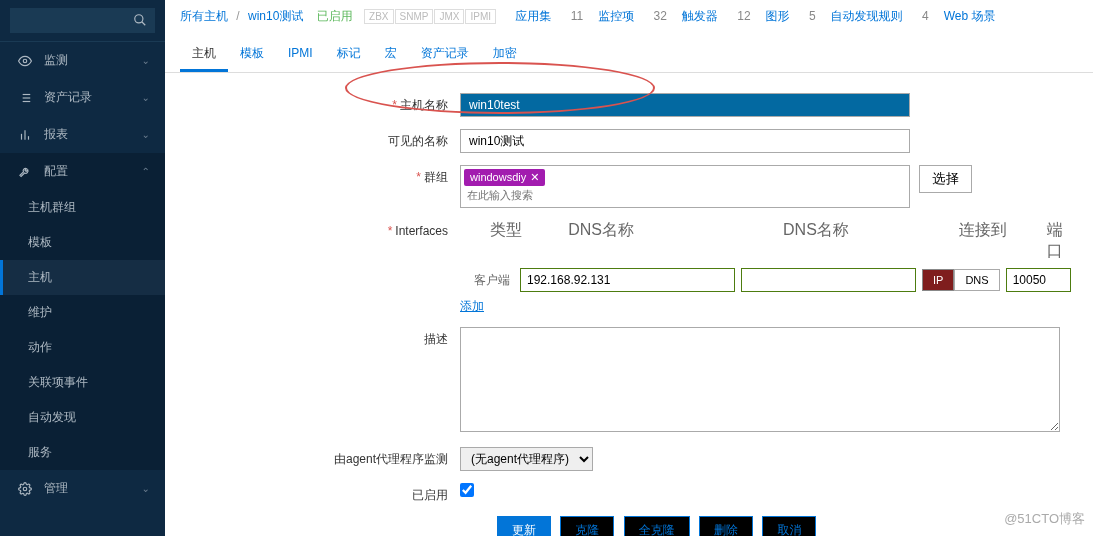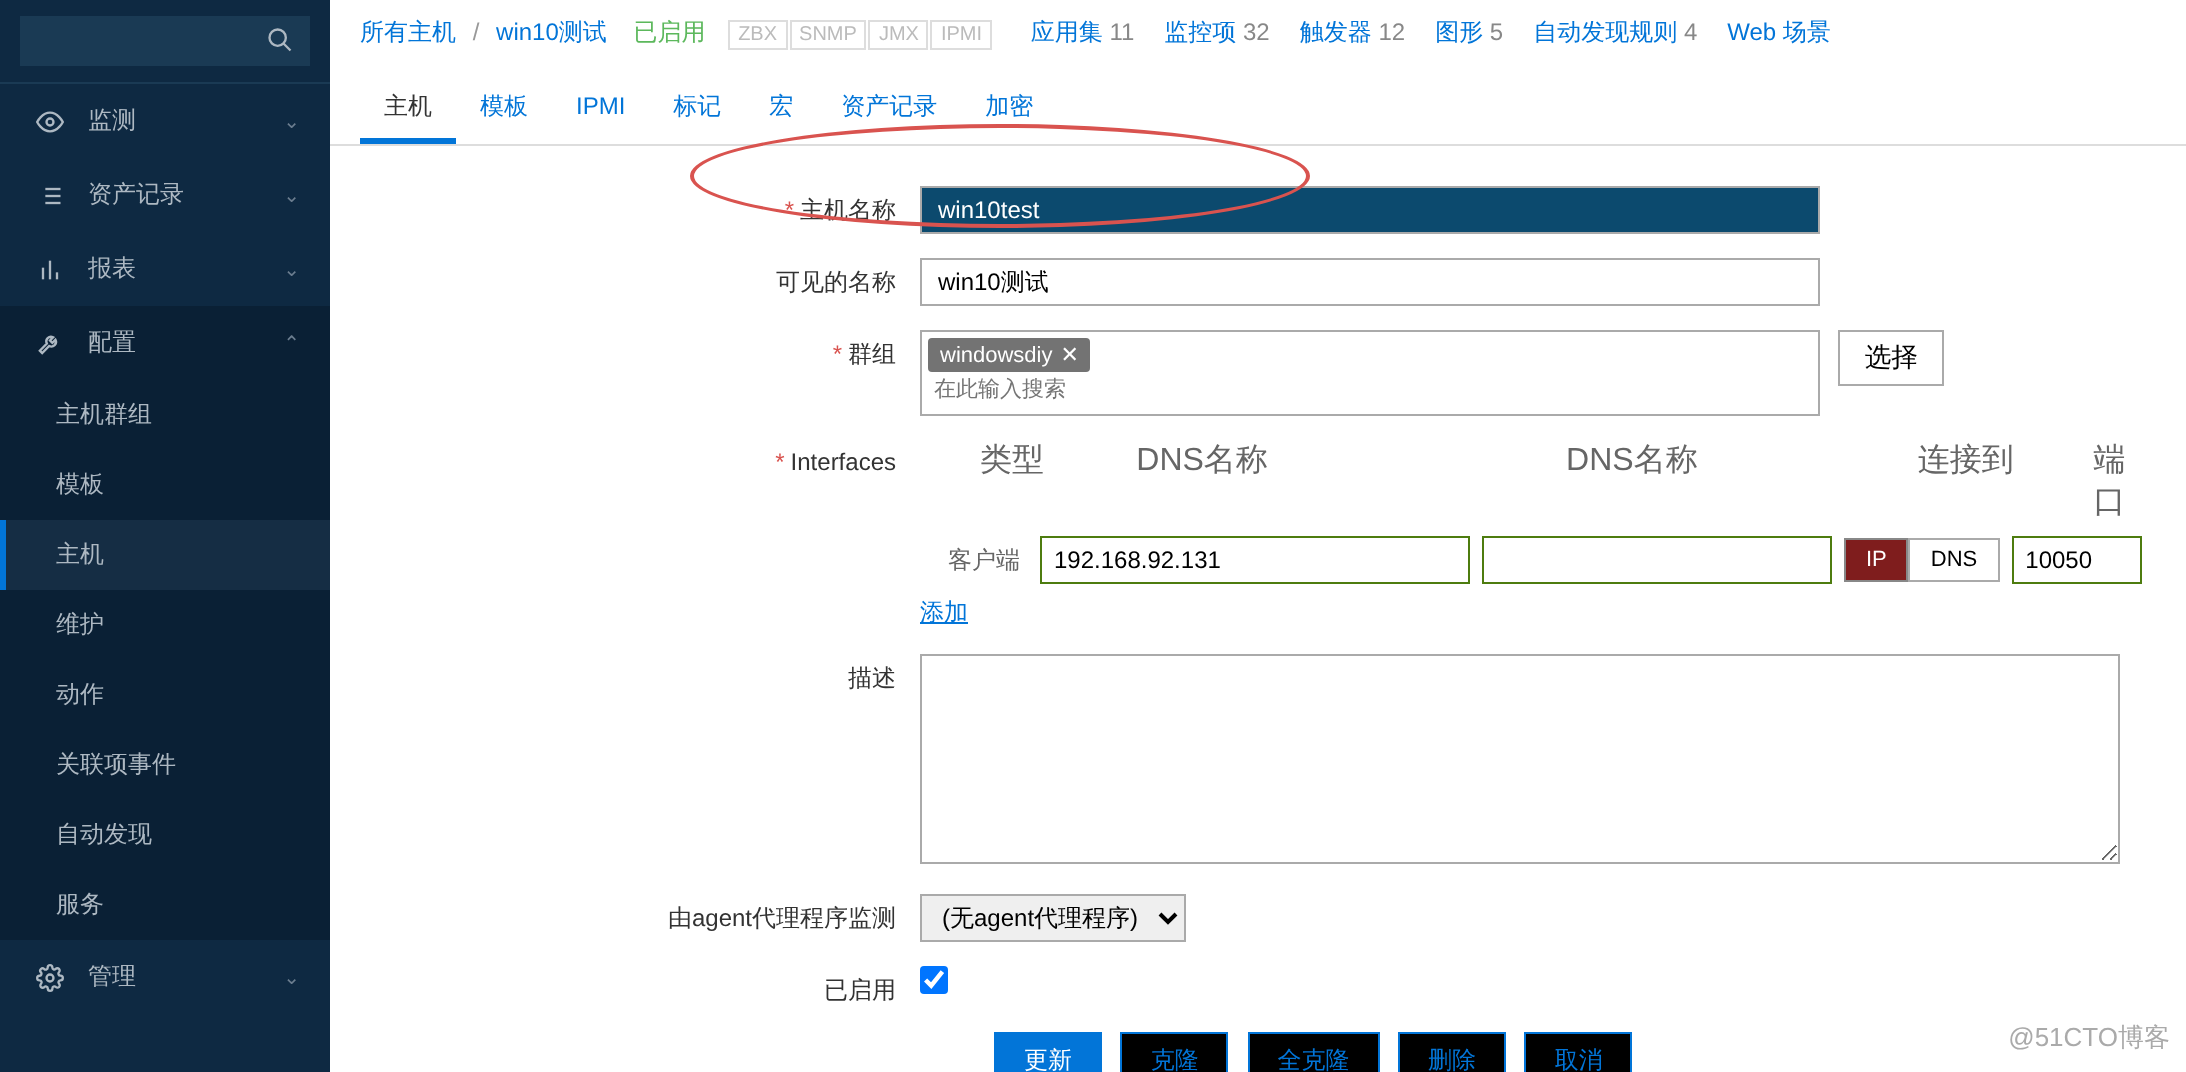"11" .meta-links .count { margin-left: none -> 16px }
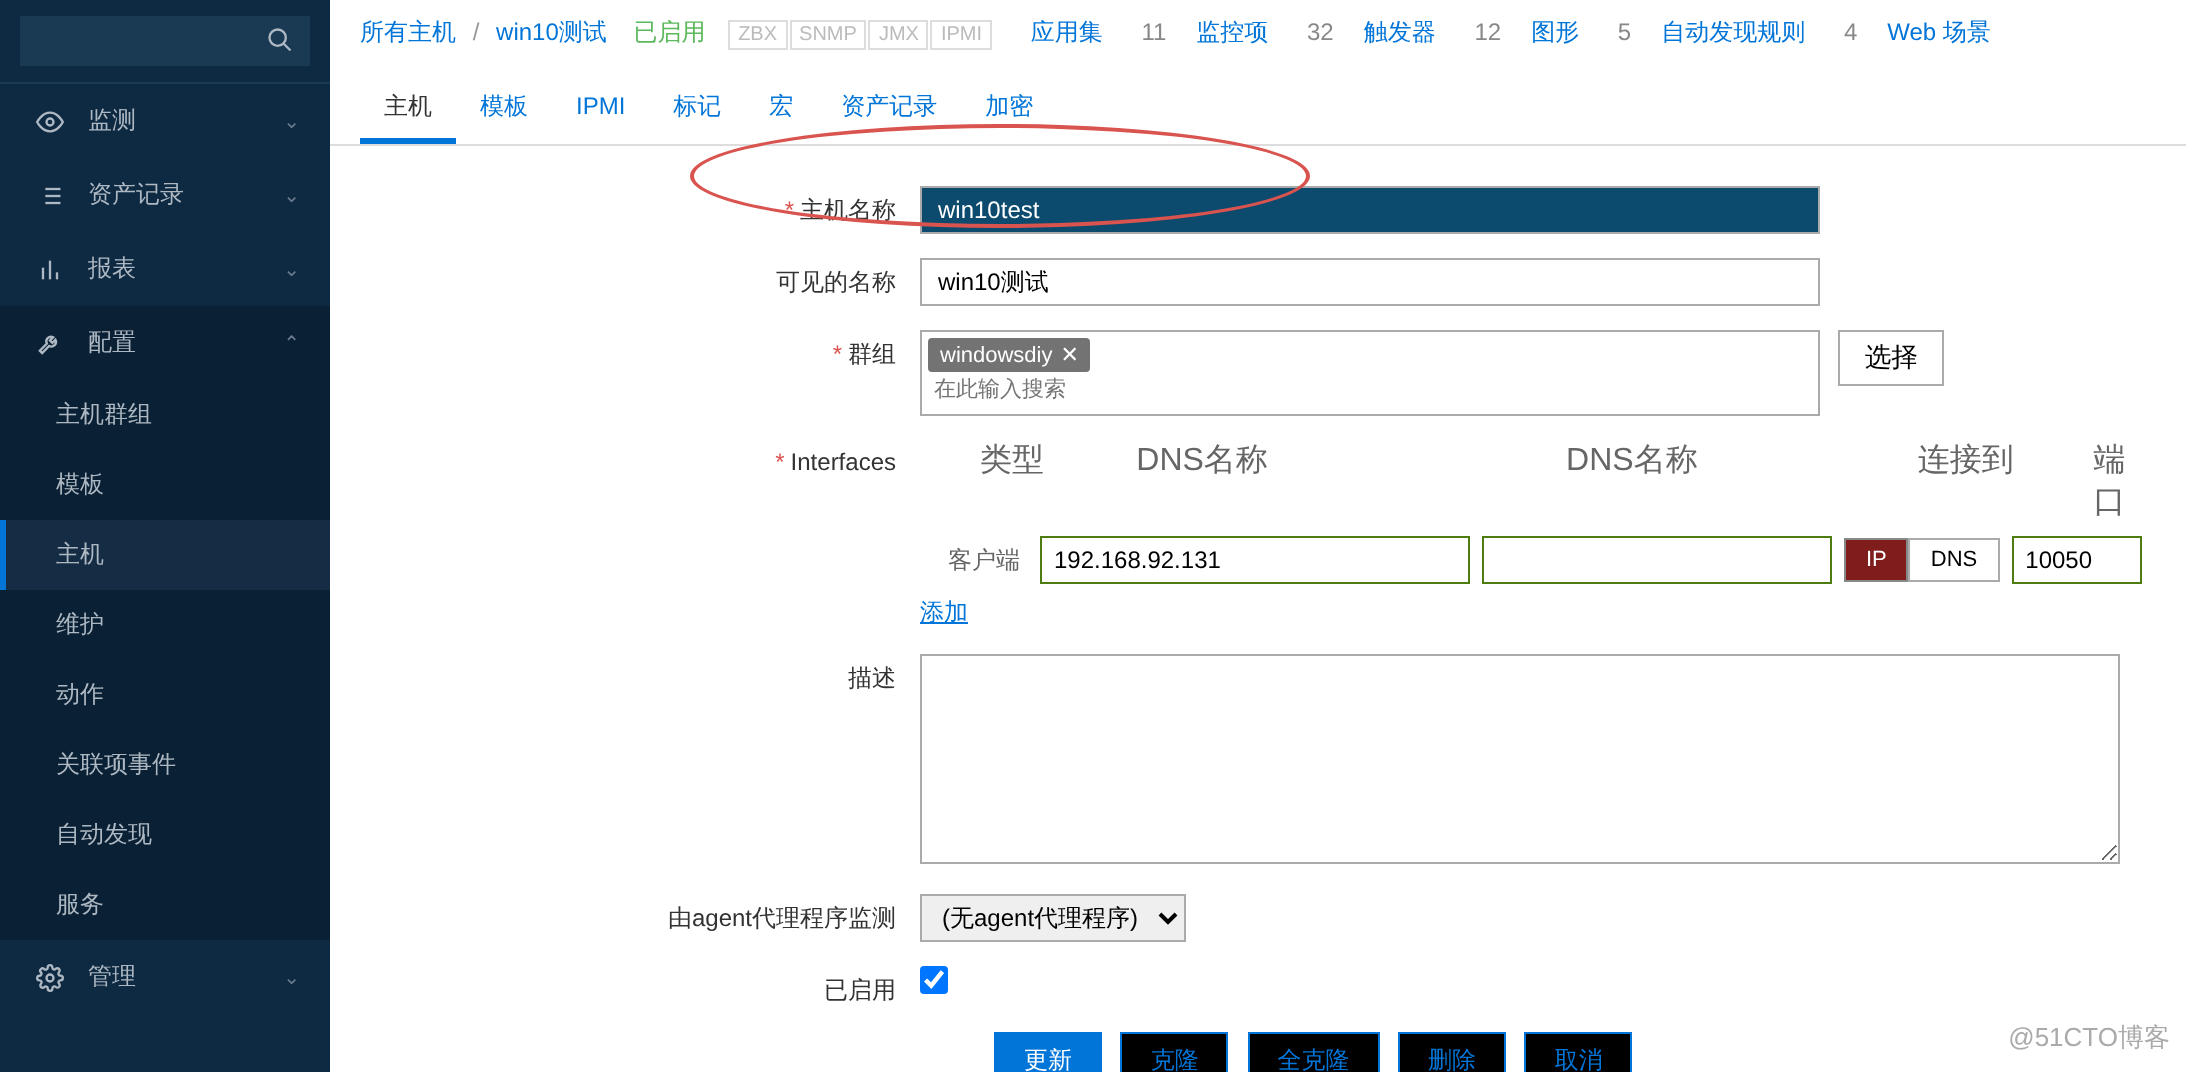"win10test" .text-input.highlight { background: #0c4a6e -> #0369a1 }
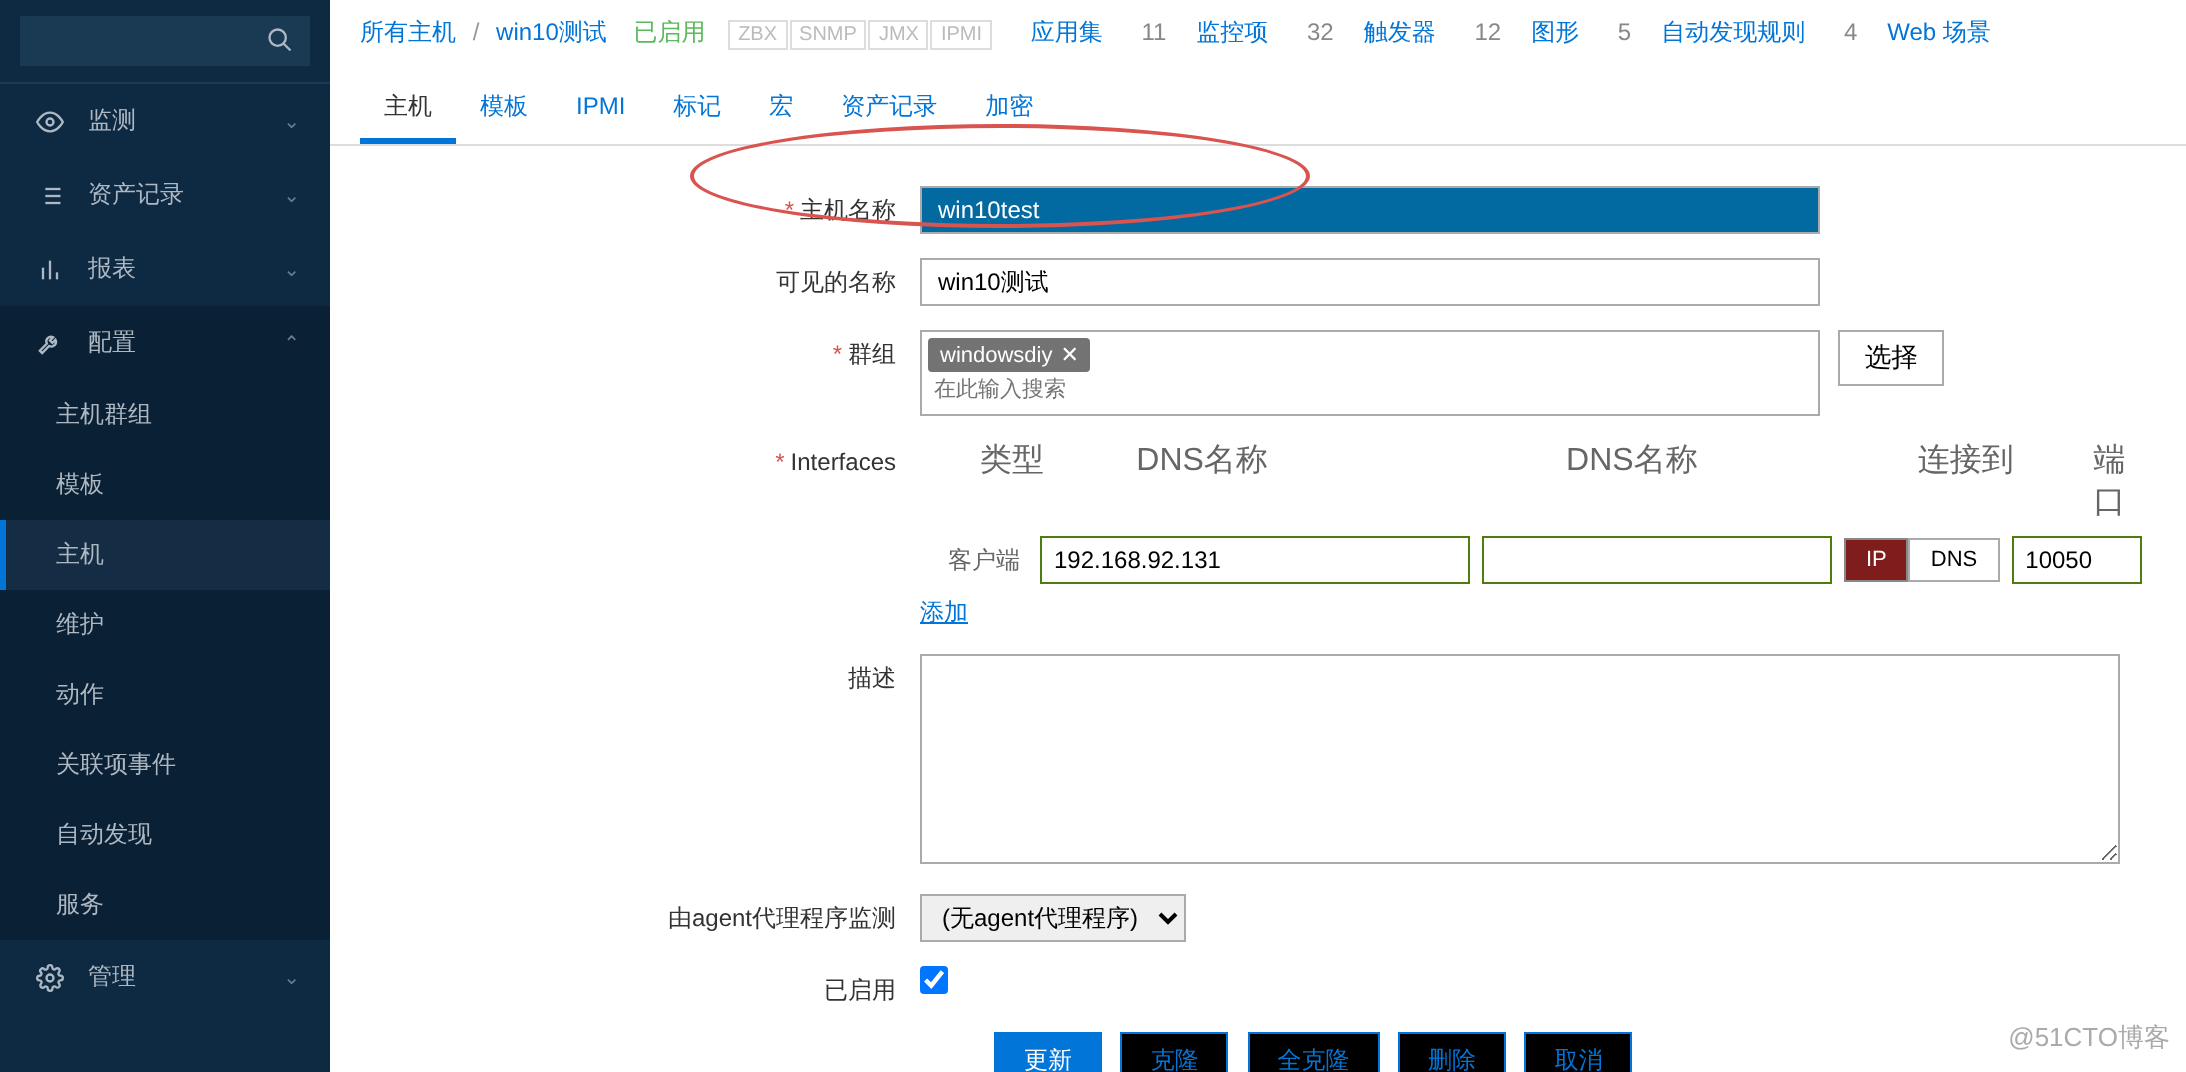"windowsdiy ✕" .tag { background: #737373 -> #a21caf }
